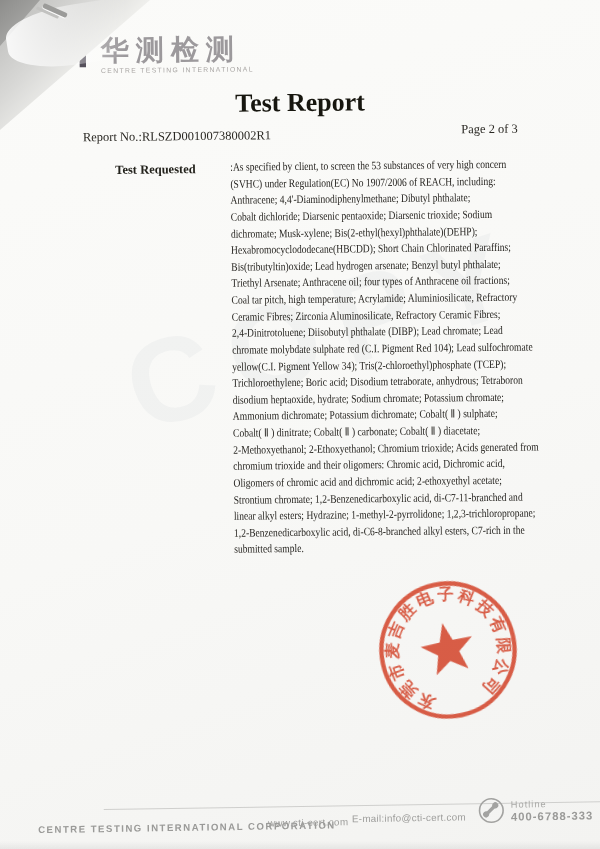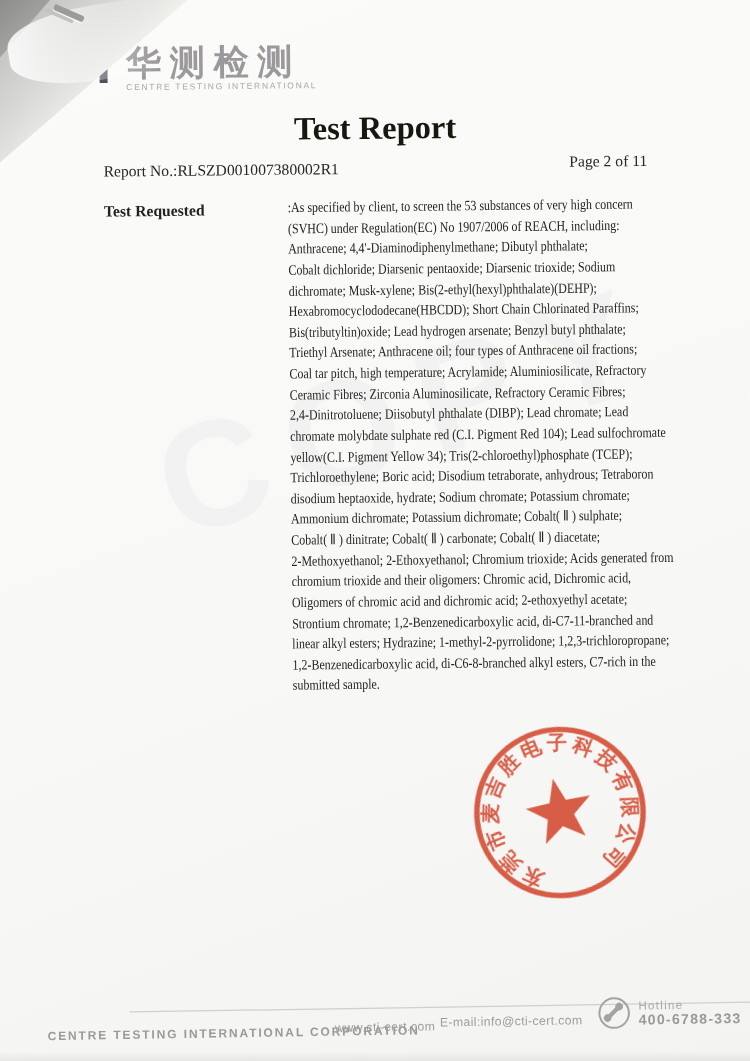"Page 2 of 11" span.meta-page { text: 11 -> 3 }
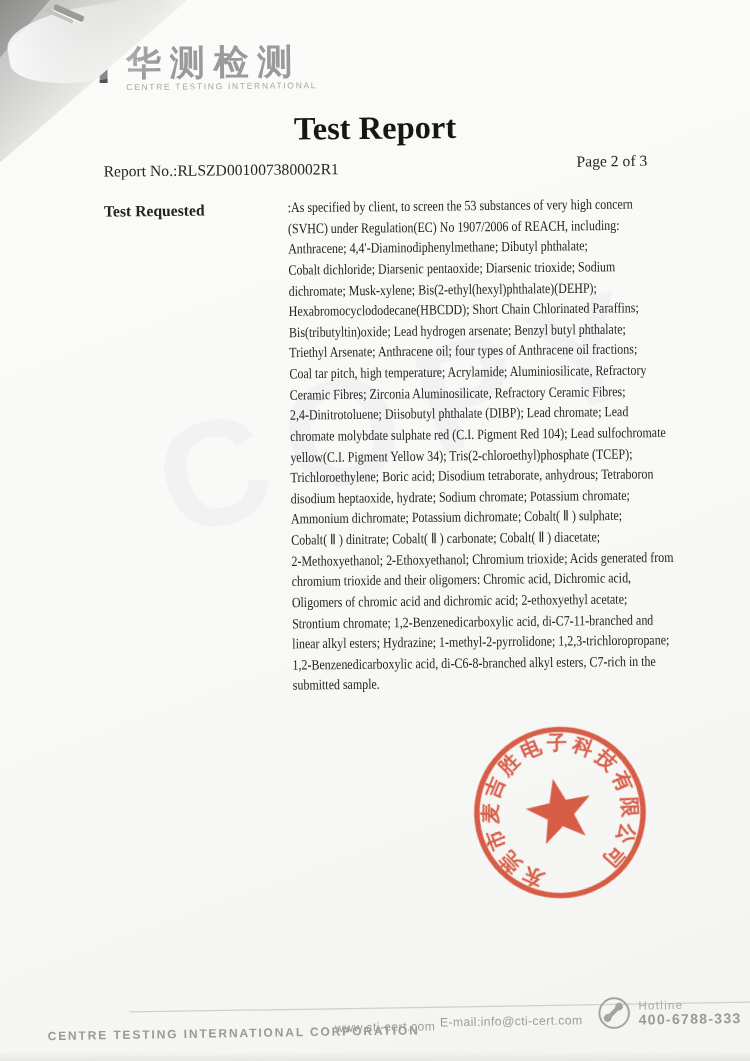"Test Requested" .section-label { margin-left: none -> 32px }
